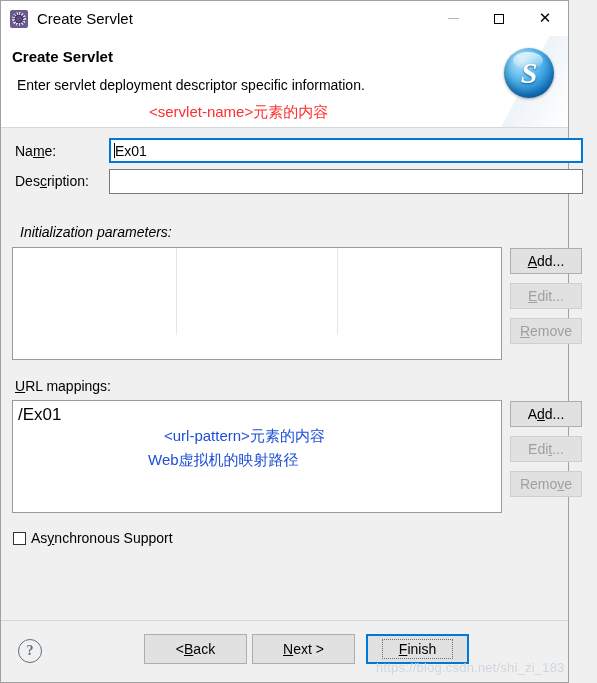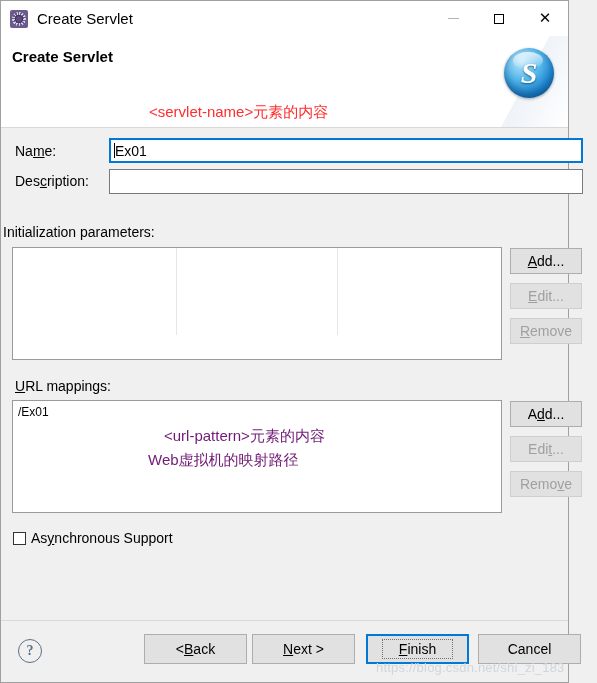"Enter servlet deployment descriptor" div.header-desc { html: none -> <div>Enter servlet deployment descriptor specific information.</div> }
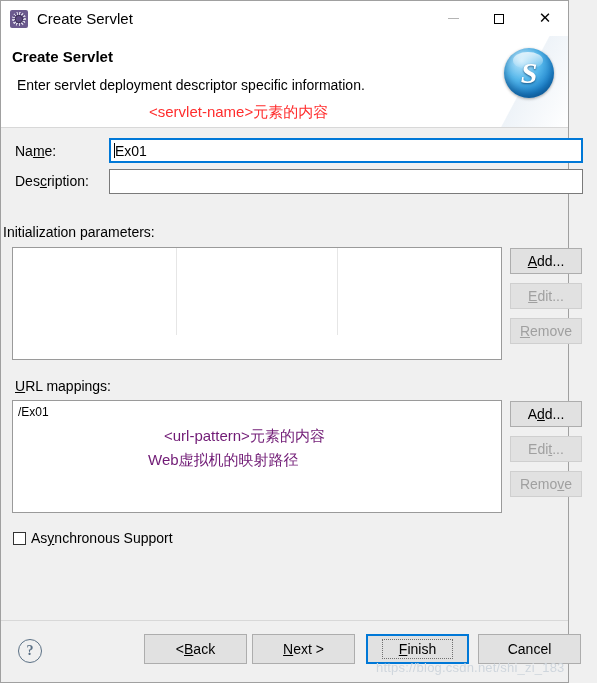"Initialization parameters:" div.section-label { font-style: none -> italic; left: 2px -> 19px }
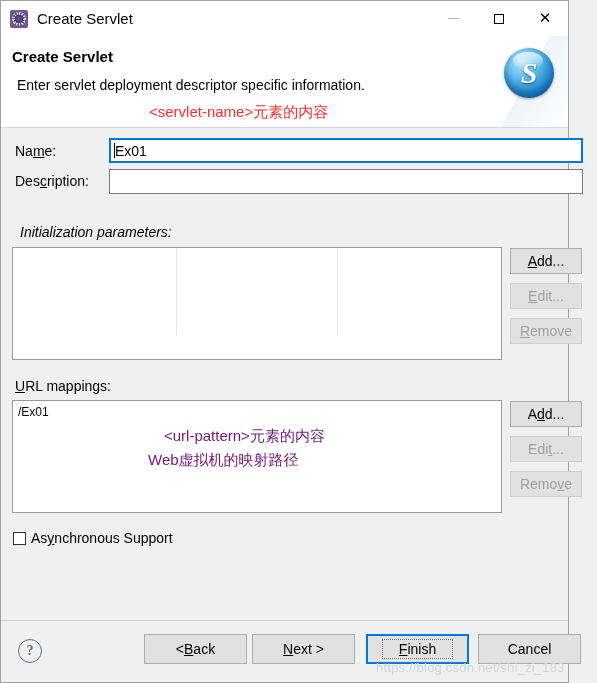"/Ex01" .list-item { font-size: 12px -> 17px }
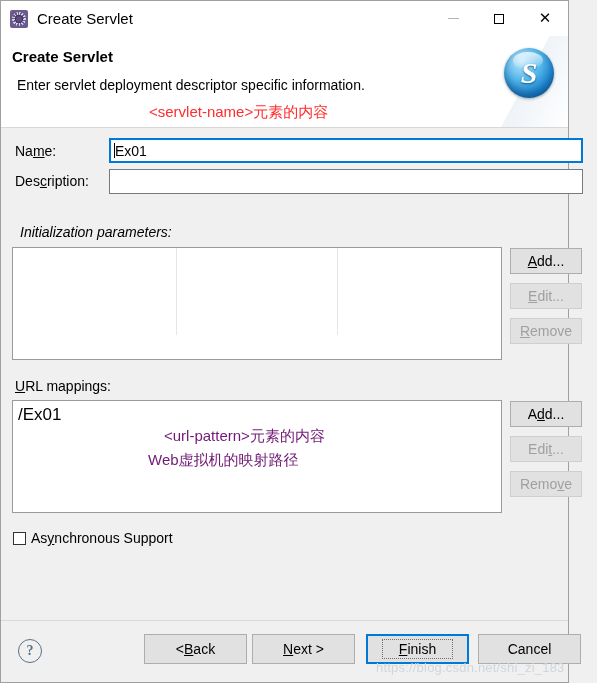"<url-pattern>元素的内容" .red-note { color: #701a75 -> #1d4ed8 }
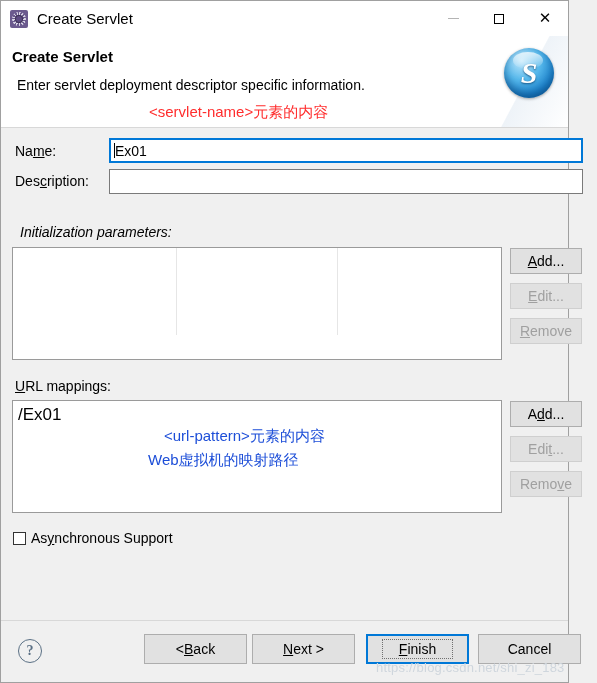"Cancel" div.footer-btn { html: <div> <span>Cancel</span> </div> -> none }
